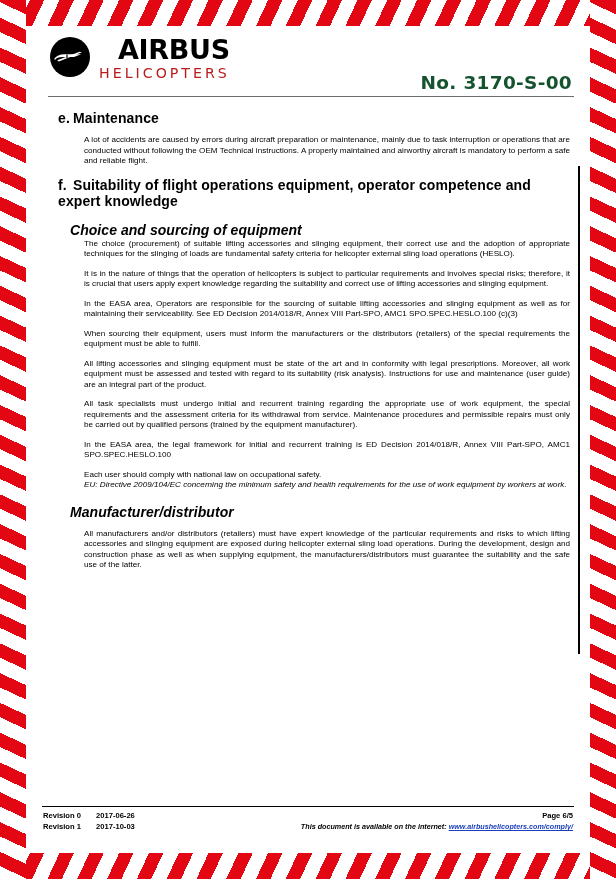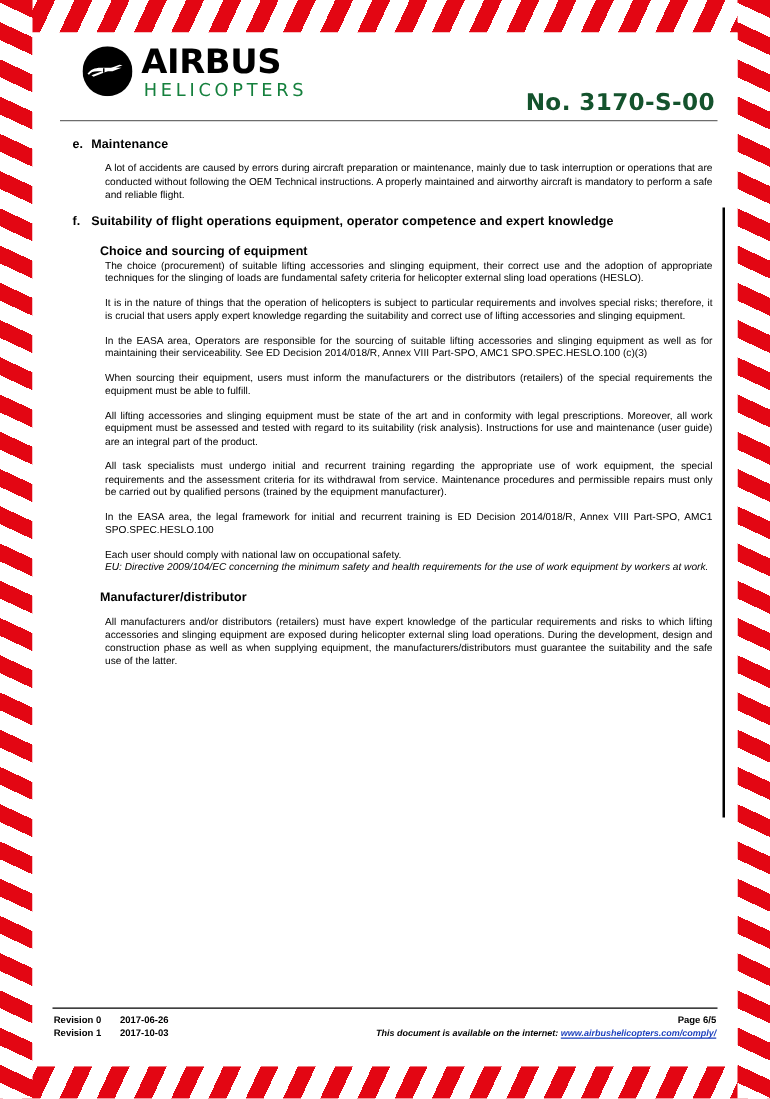"AIRBUS" .logo-block { left: 24px -> 8px; text-align: none -> right }
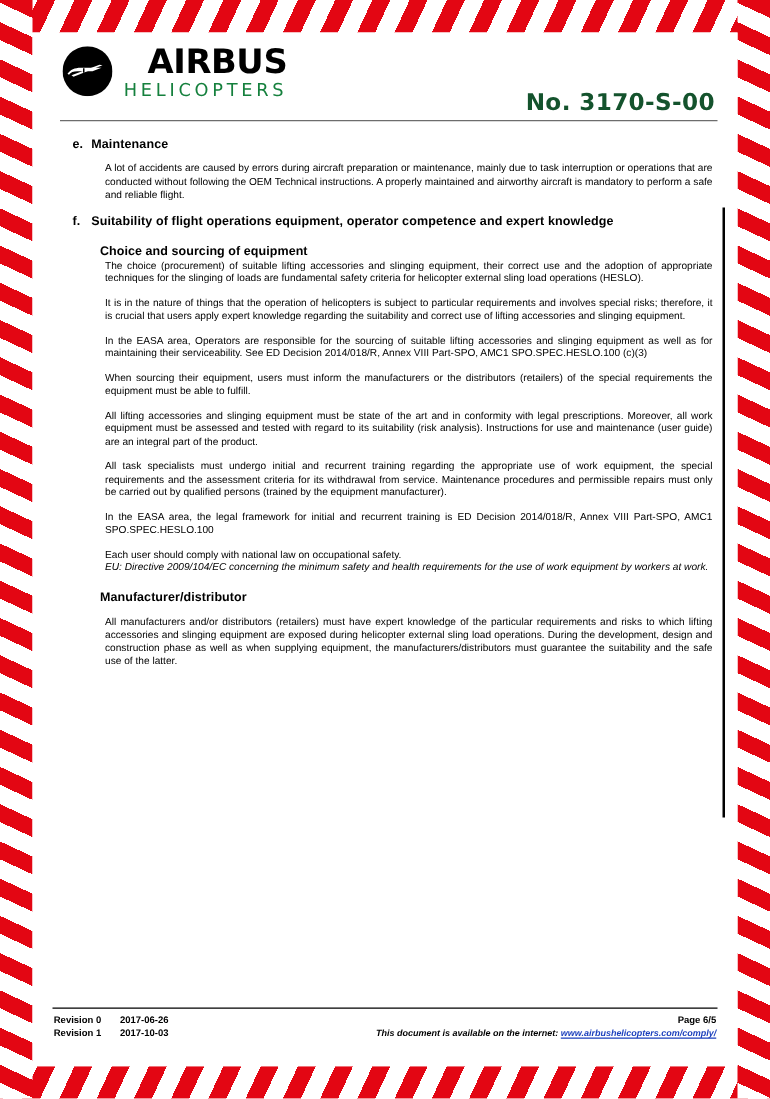"HELICOPTERS" .logo-helicopters { color: #15803d -> #b91c1c }
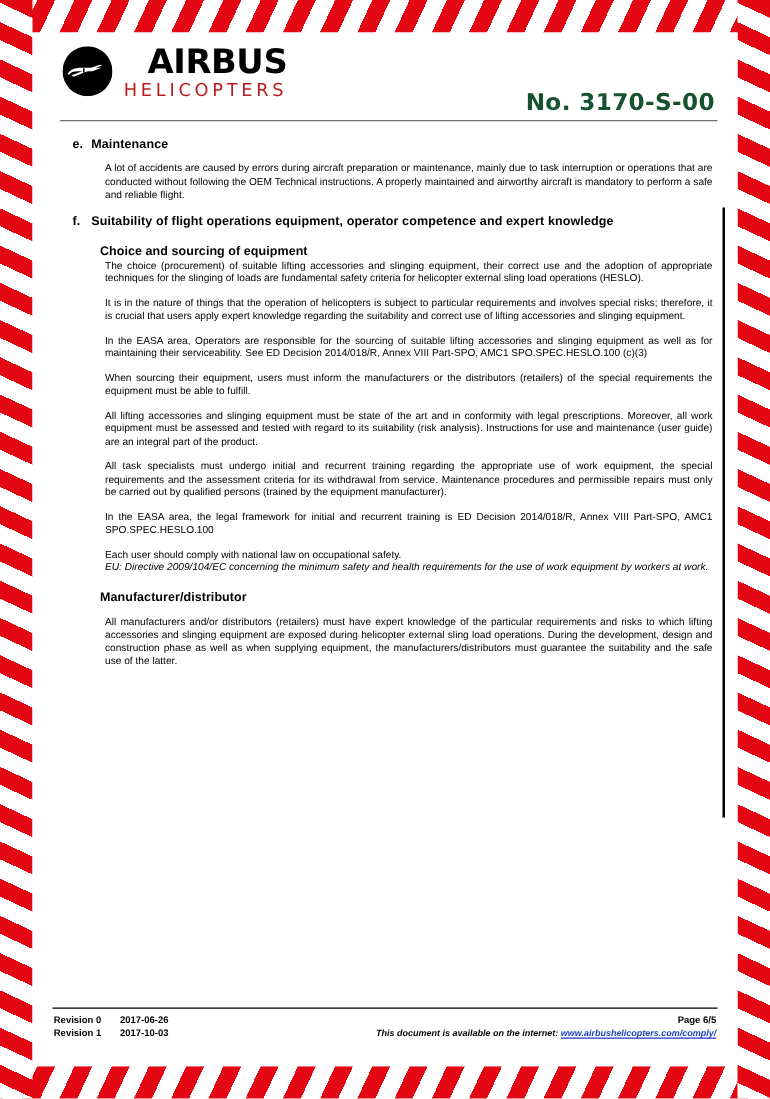"e. Maintenance" .h-item { font-size: 10px -> 14px }
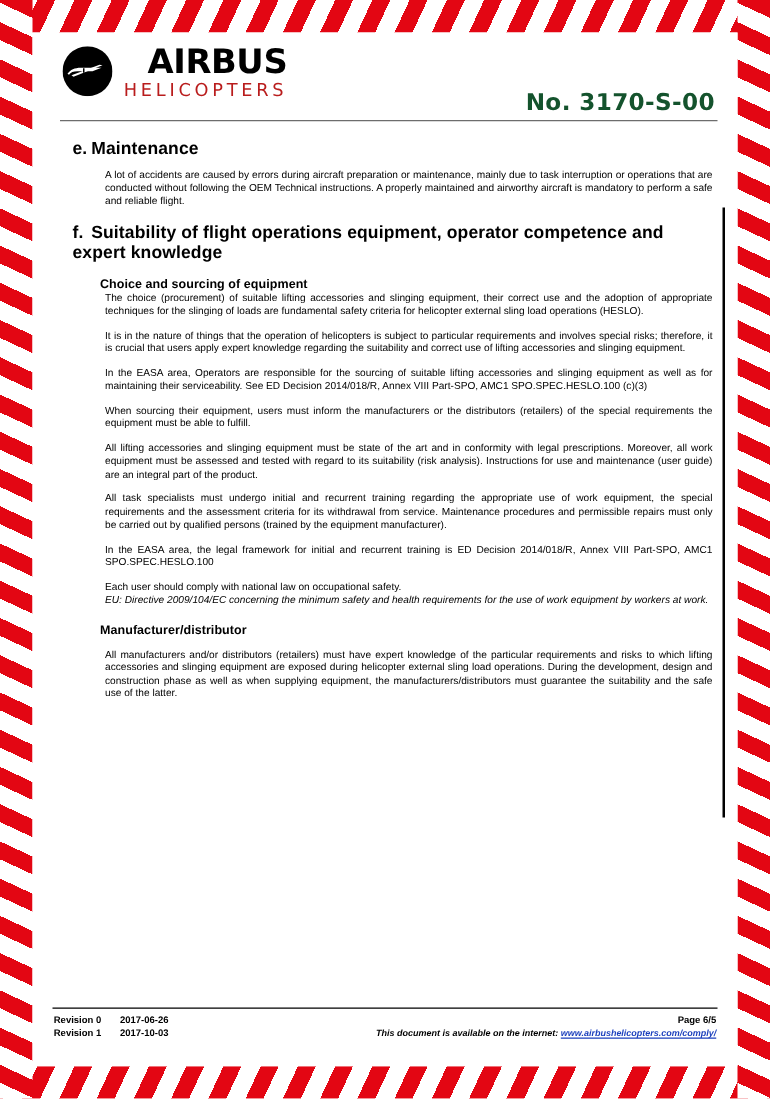"Choice and sourcing of equipment" .h-sub { font-size: 10px -> 14px; font-style: none -> italic; margin-left: 38px -> 28px }
